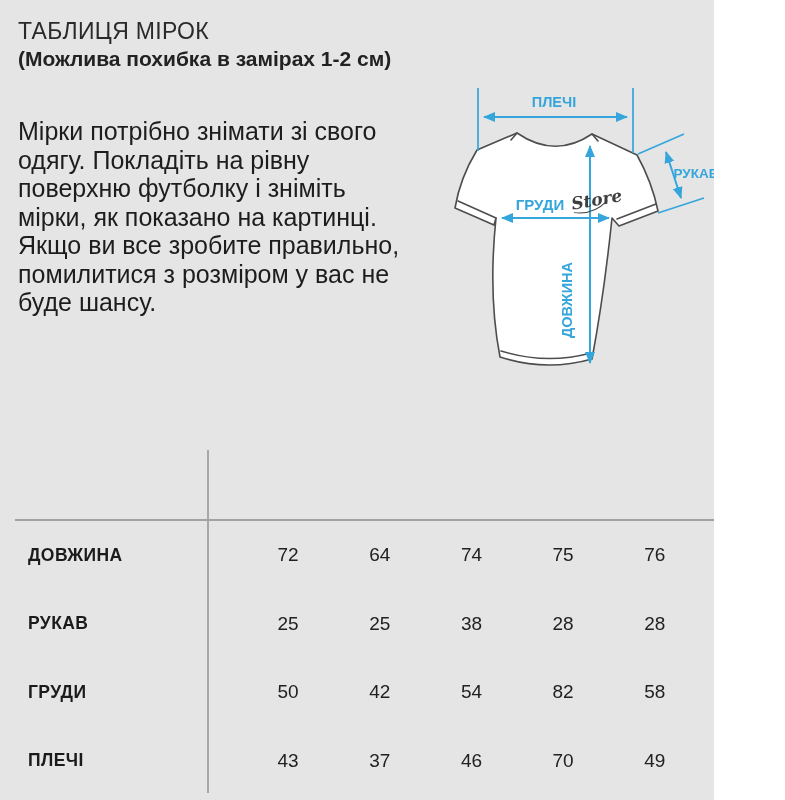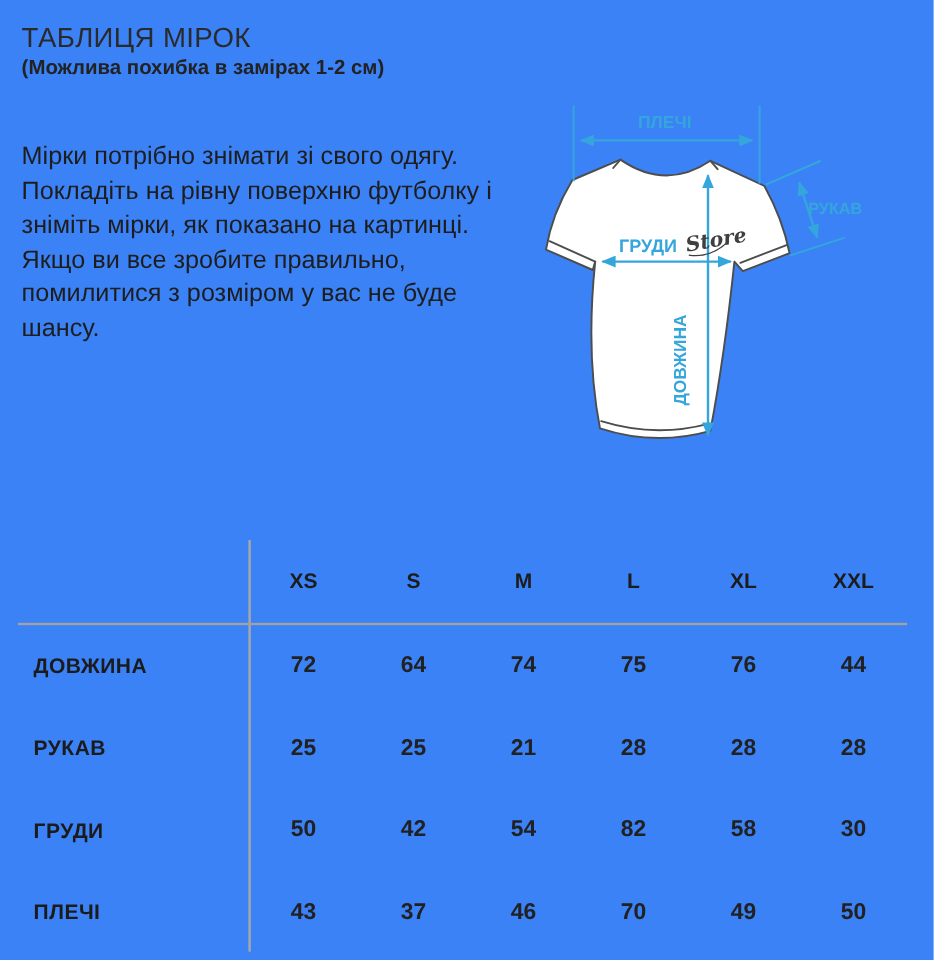"ТАБЛИЦЯ МІРОК" .canvas { background: #3b82f6 -> #e5e5e5; width: 778px -> 714px }
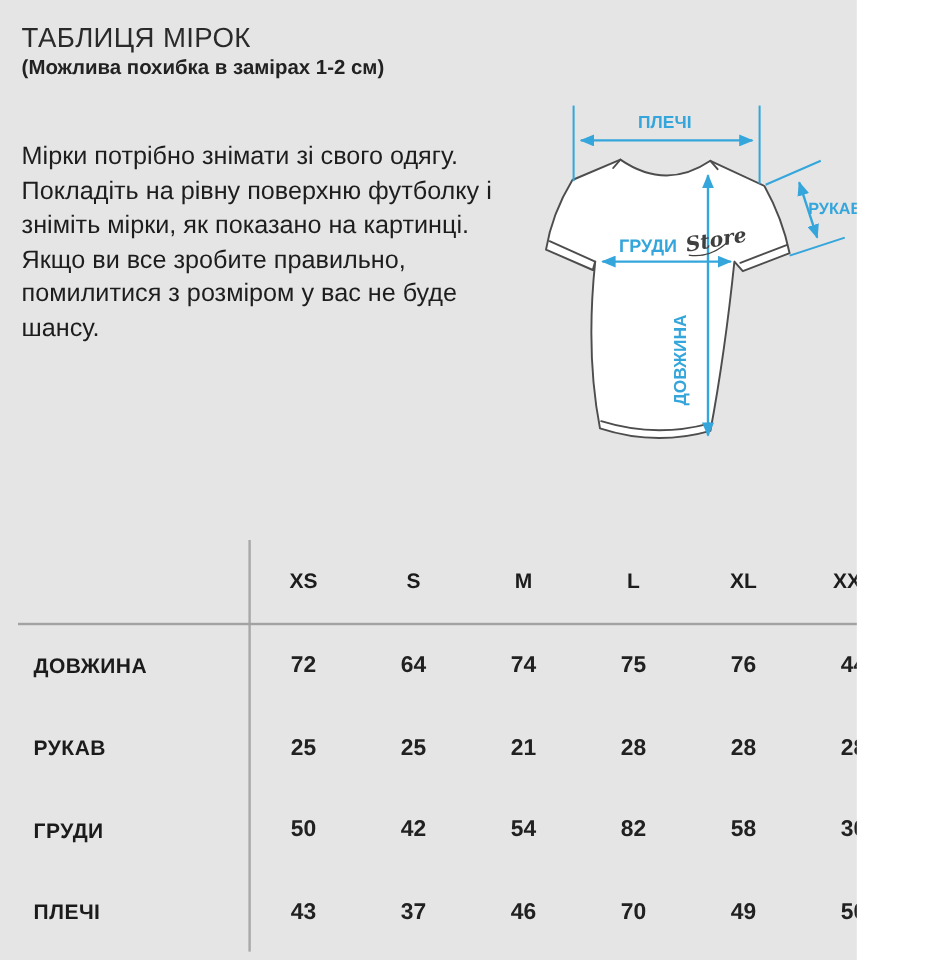"(Можлива похибка в замірах 1-2" .subtitle { font-size: 17px -> 21px }
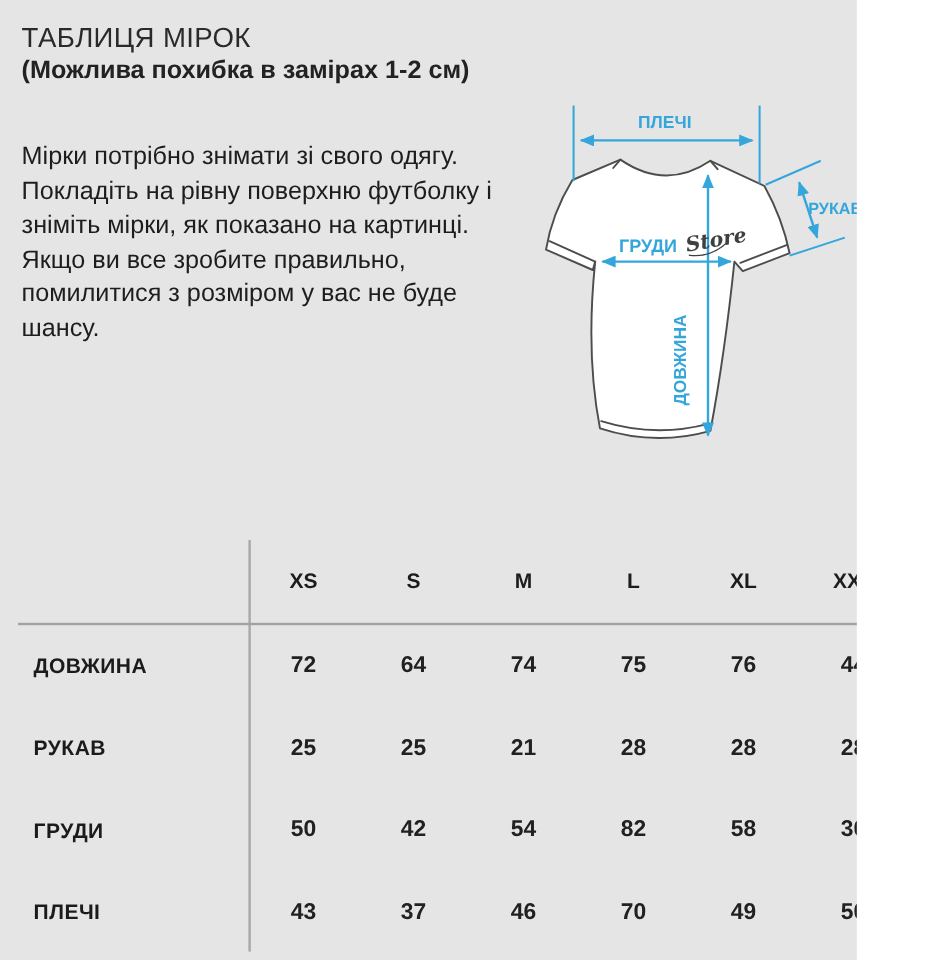"Мірки потрібно знімати зі свого" .para { font-size: 21px -> 25px }
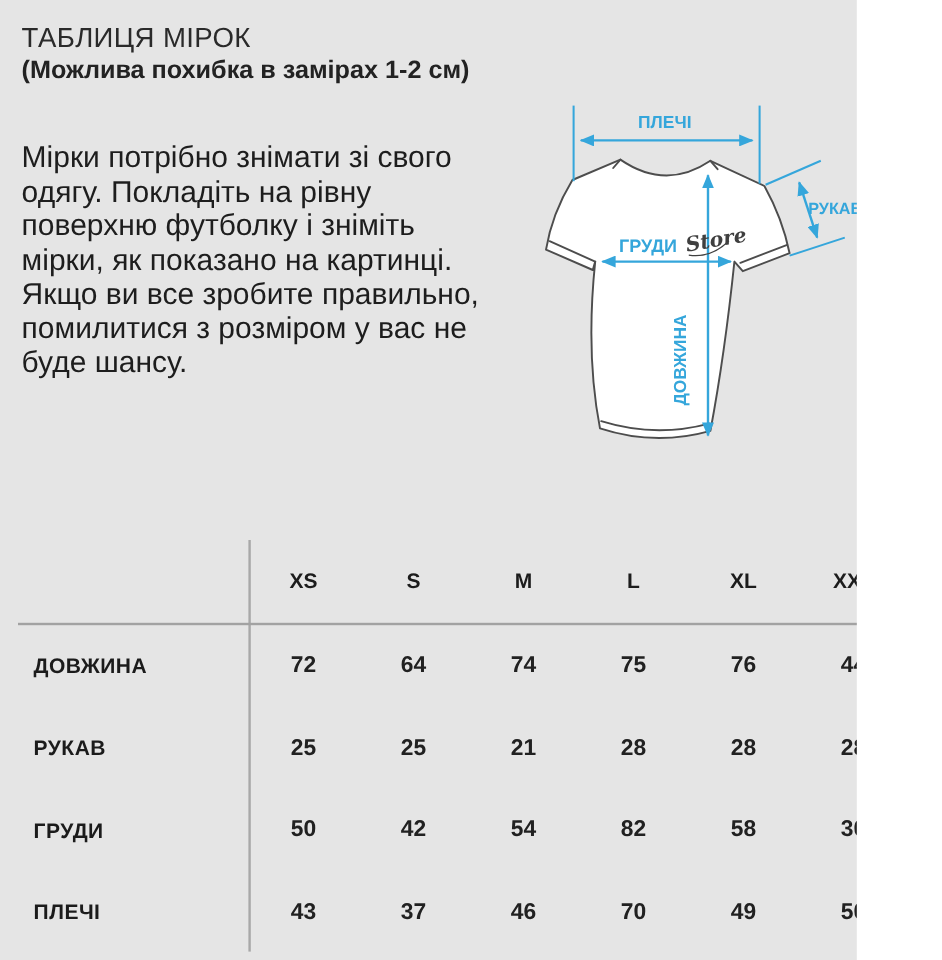"XS" div.thead { html: <div> <div></div> <div>XS</div> <div>S</div> <div>M</div> <div>L</div> <div>XL</div> <div>XXL</div> </div> -> none }
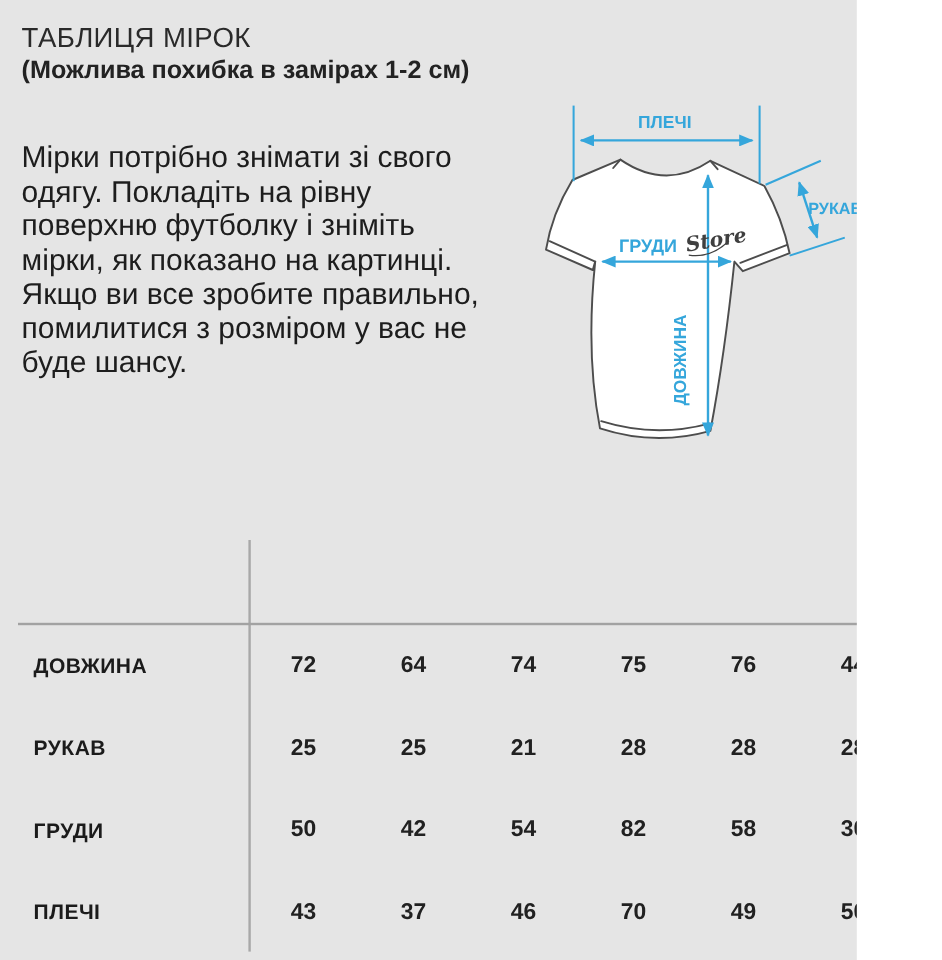"72" .trow .cell { font-weight: 700 -> 400; text-align: center -> right }
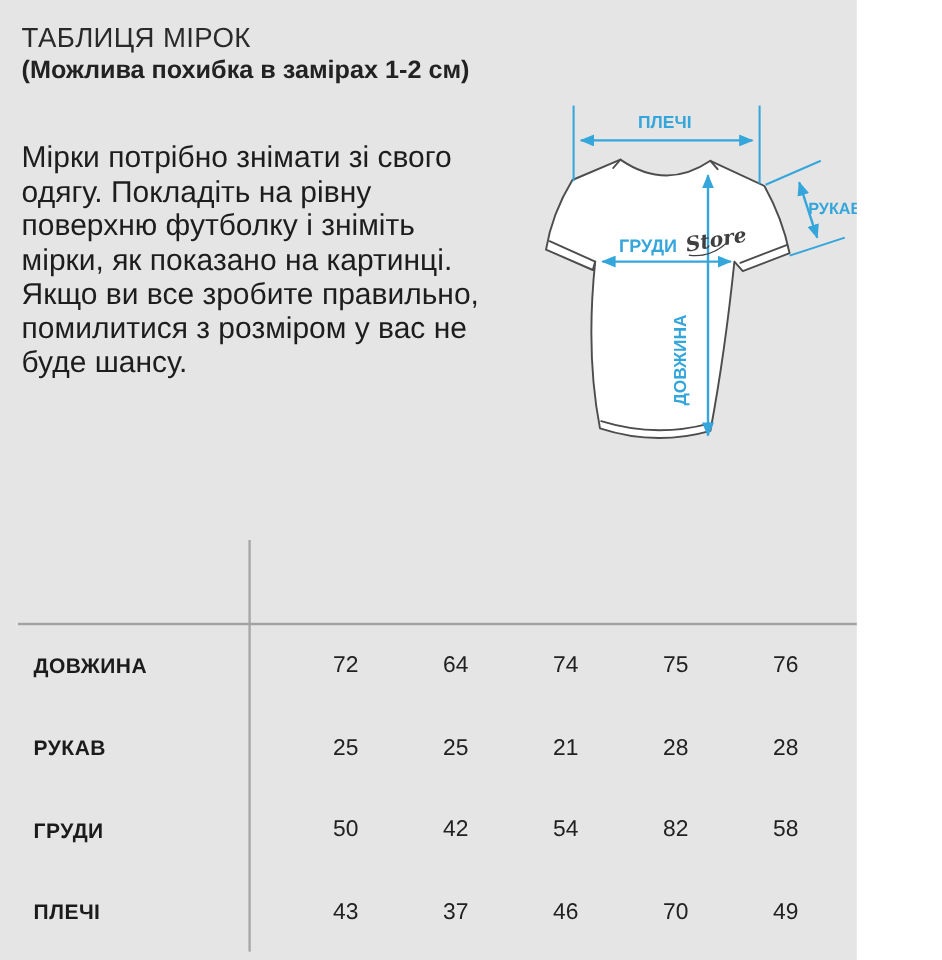"21" div.cell { text: 21 -> 38 }
